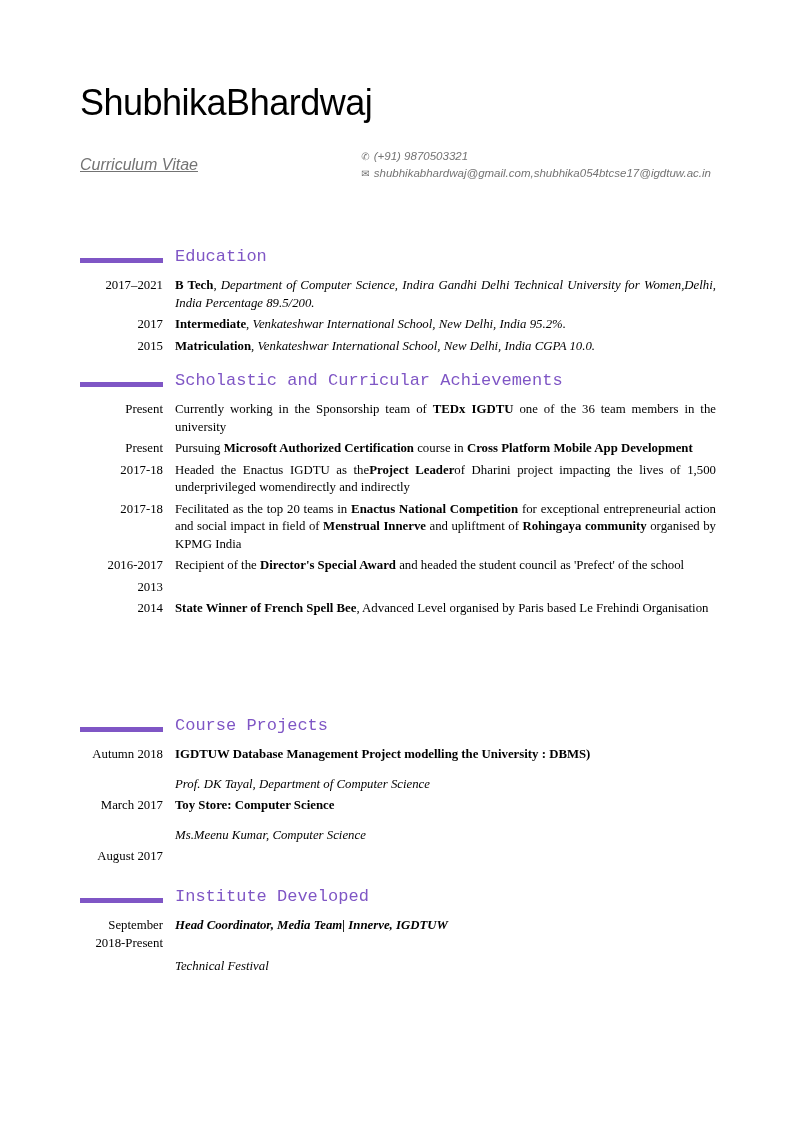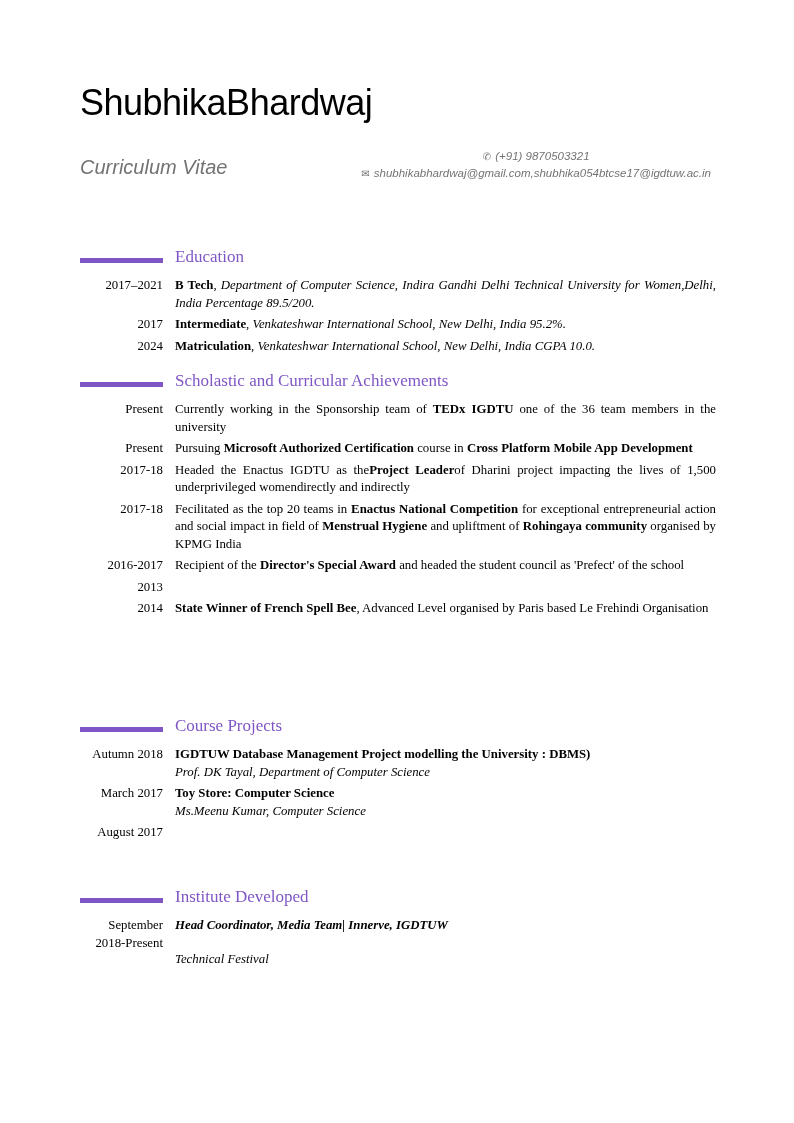"Curriculum Vitae" .subtitle { font-size: 20px -> 16px; text-decoration: none -> underline }
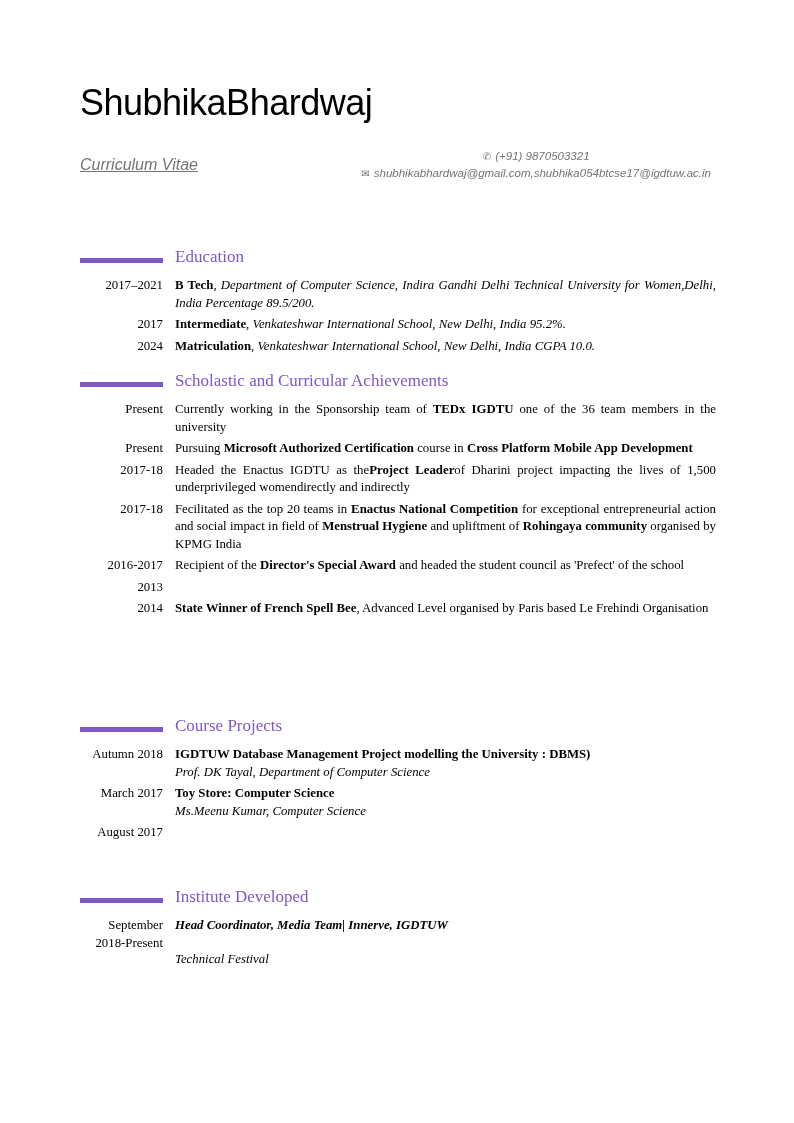"✆ (+91) 9870503321" .contact { text-align: center -> left }
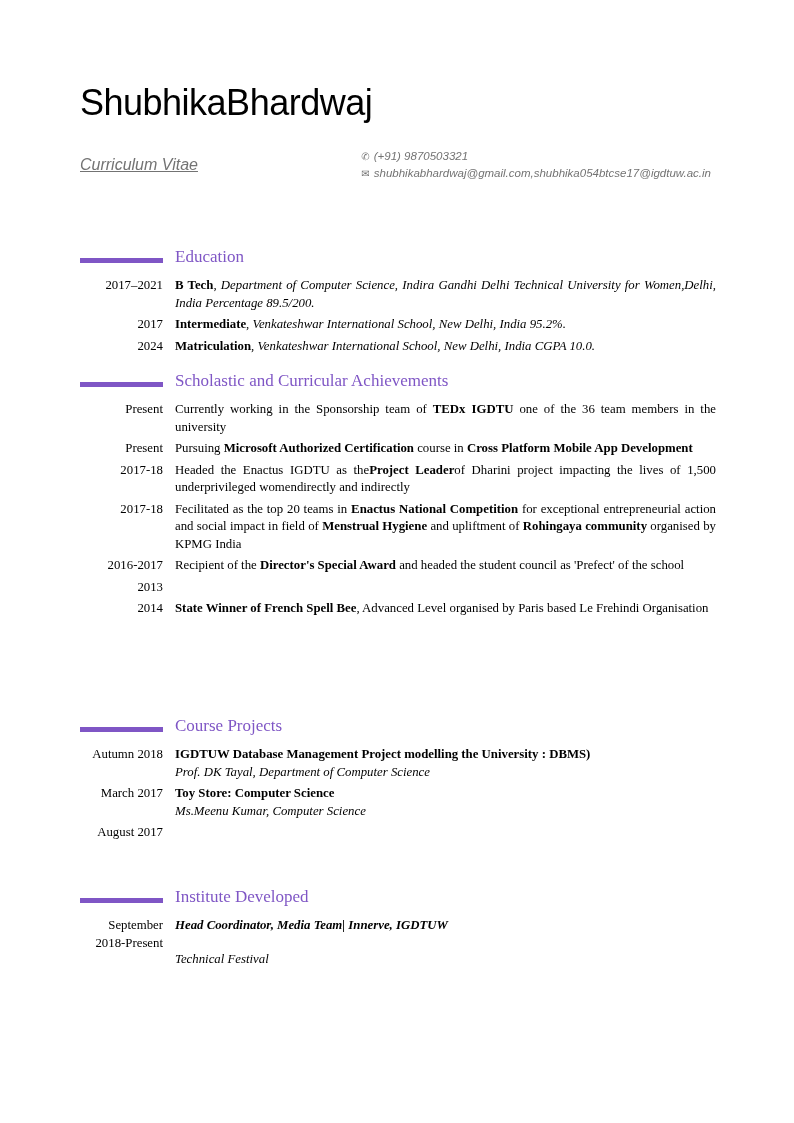"Education" .sec-title { font-family: Liberation Serif, serif -> Liberation Mono, monospace }
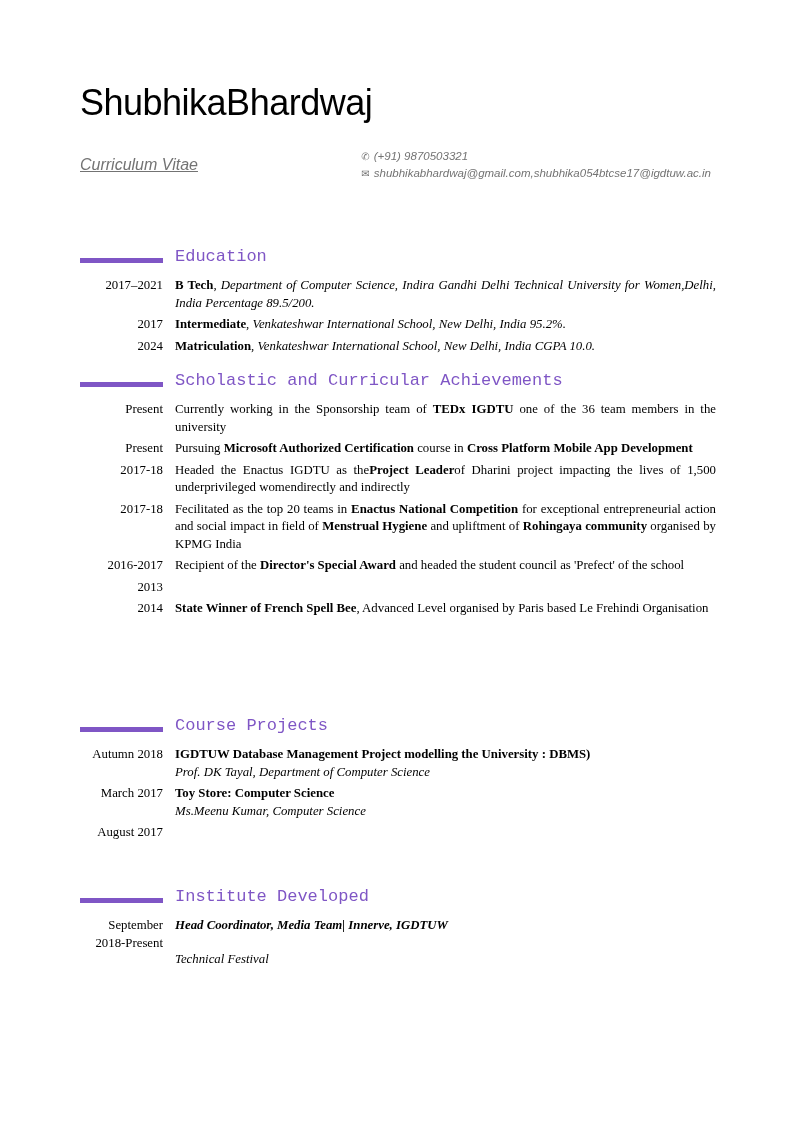"2024" div.date { text: 2024 -> 2015 }
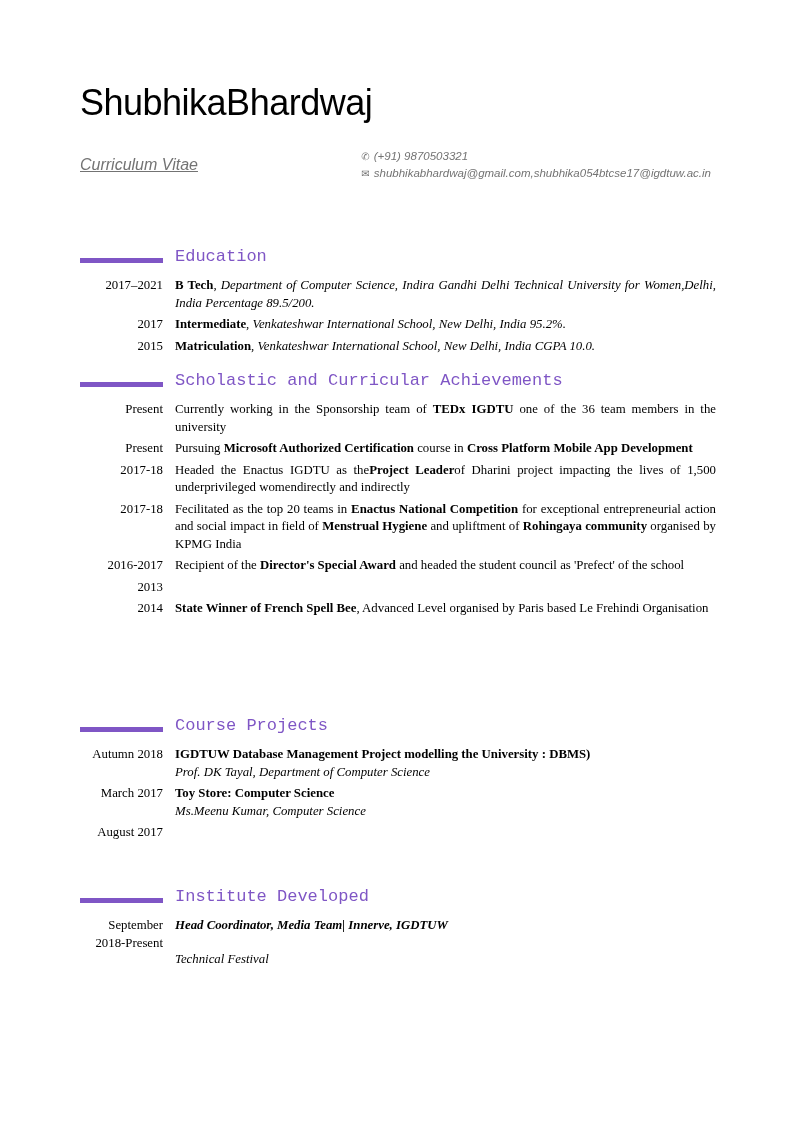"Menstrual Hygiene" b { text: Hygiene -> Innerve }
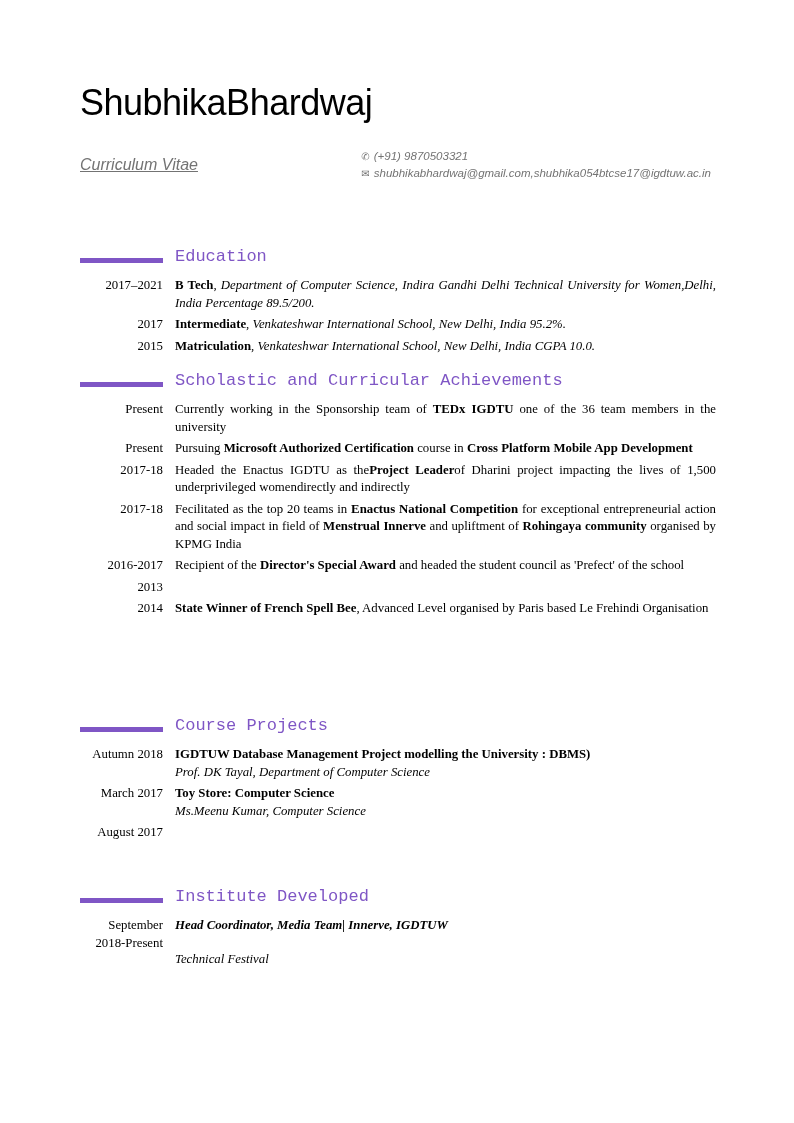"Prof. DK Tayal, Department of" .sub { margin-top: 0 -> 12px }
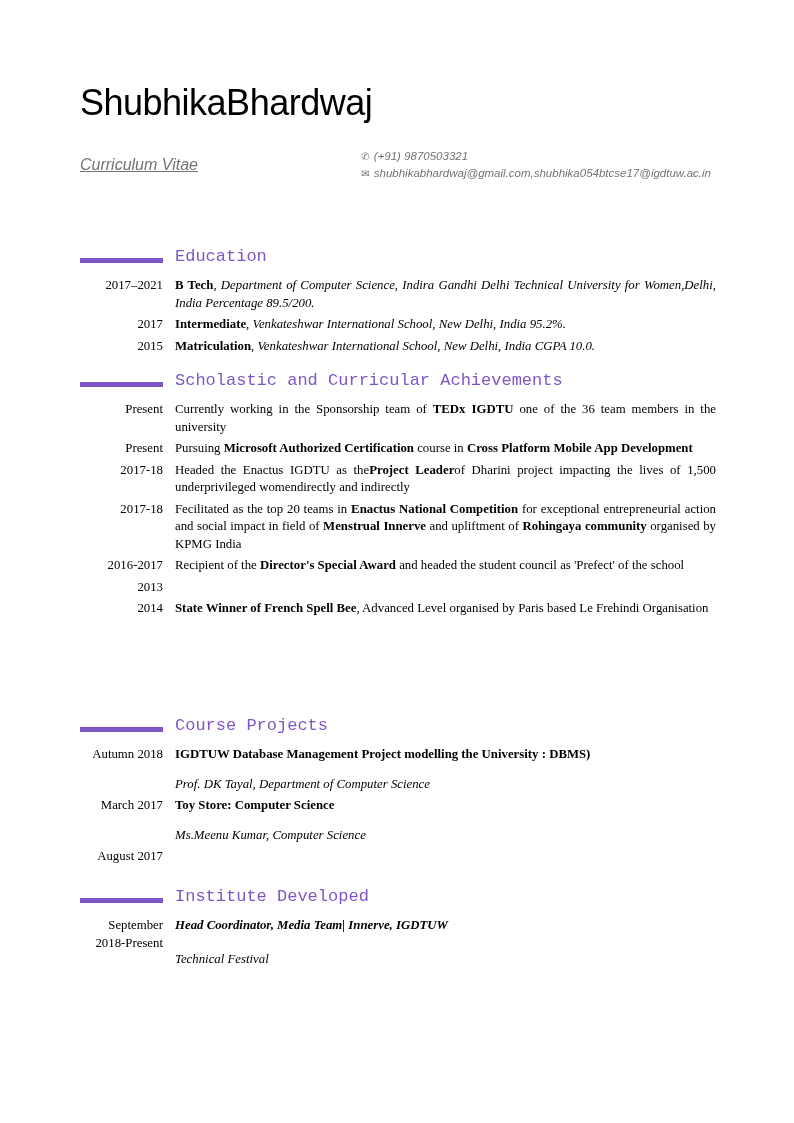"Technical Festival" div.sub { margin-top: 16px -> 23px }
